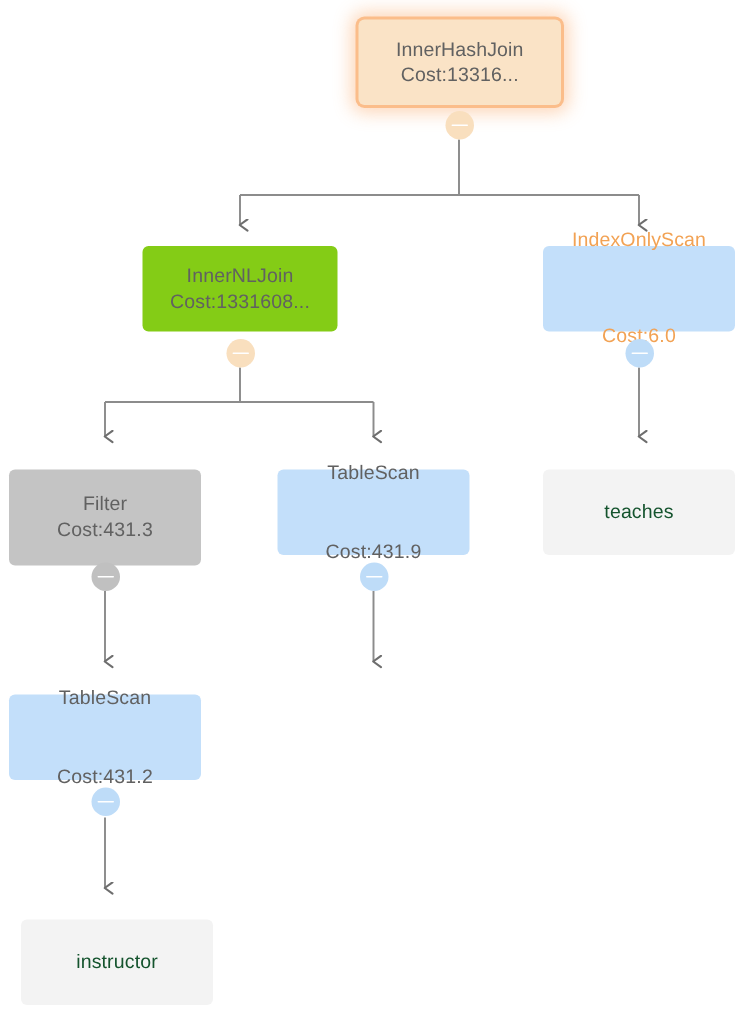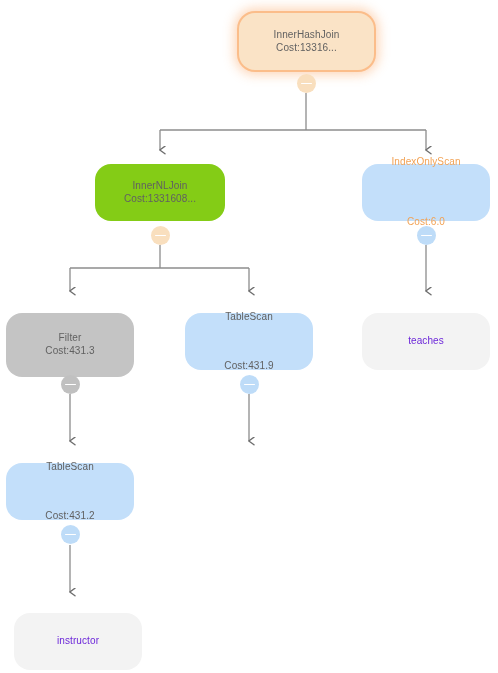"InnerHashJoin" .node { border-radius: 16px -> 4px; font-size: 10px -> 13px }
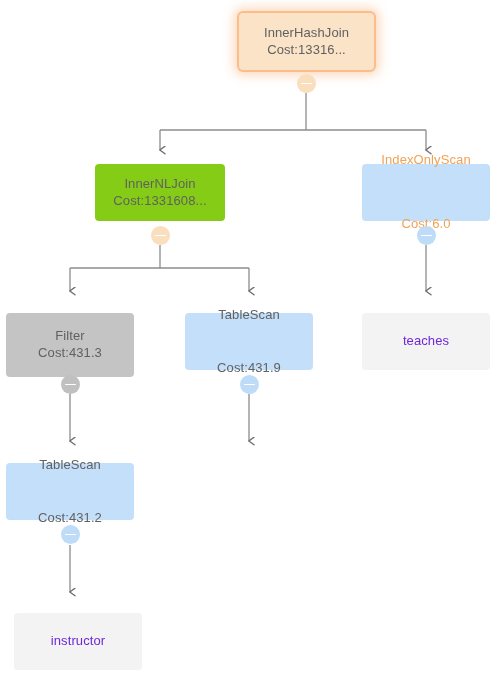"teaches" .n-leaf { color: #6d28d9 -> #14532d }
